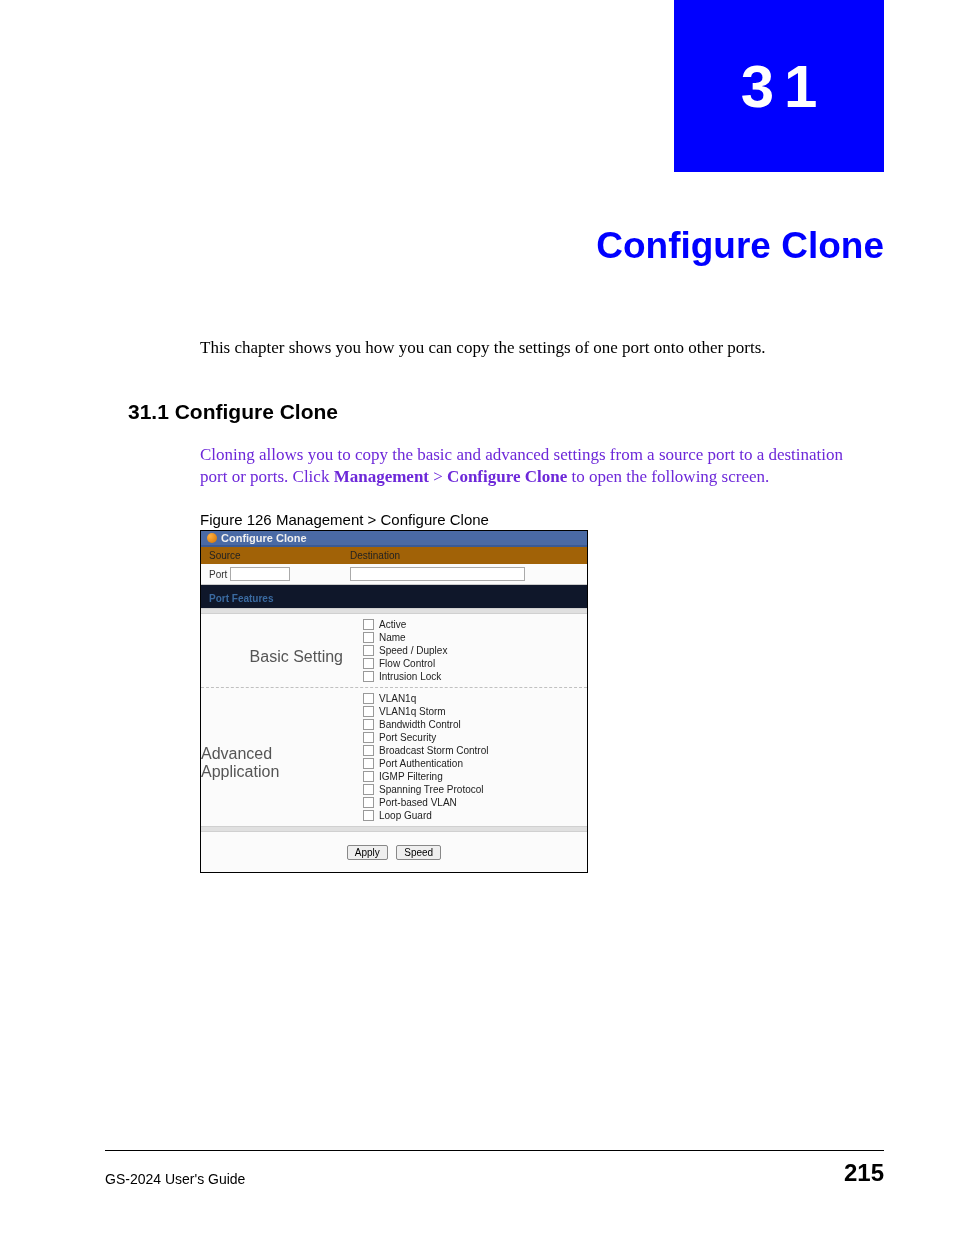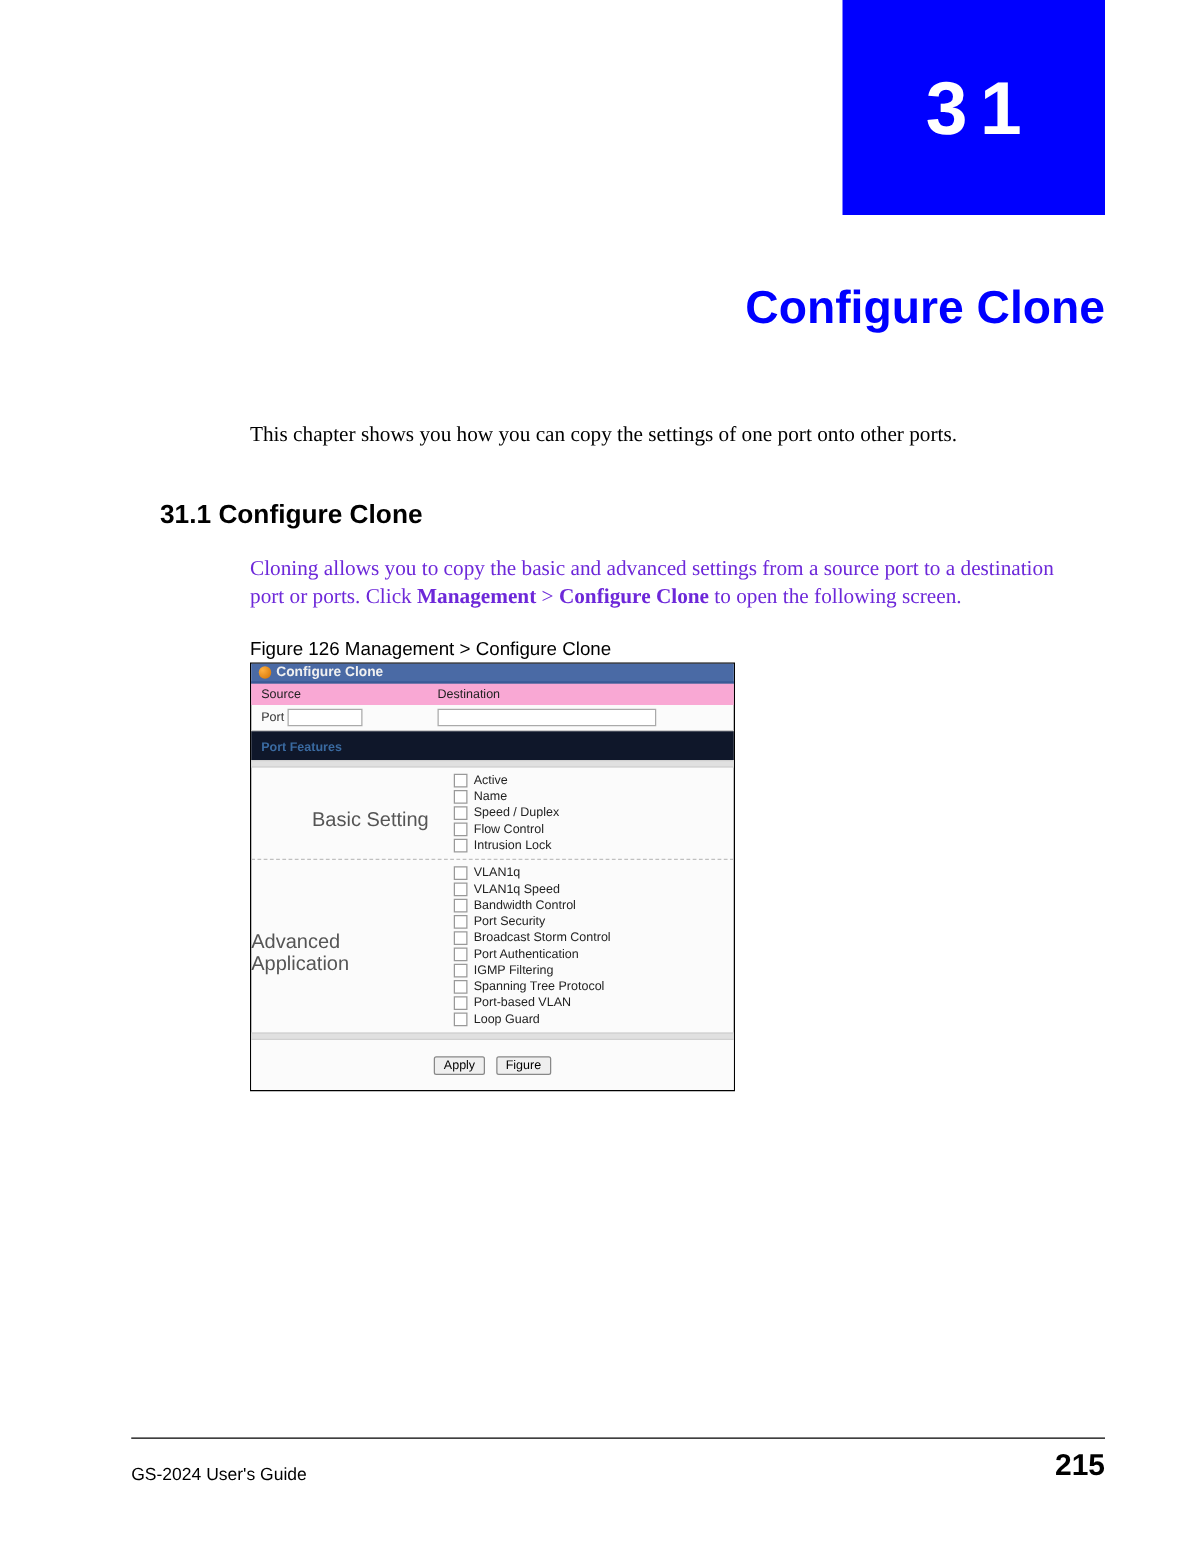"Source" .col-head { background: #f9a8d4 -> #a16207 }
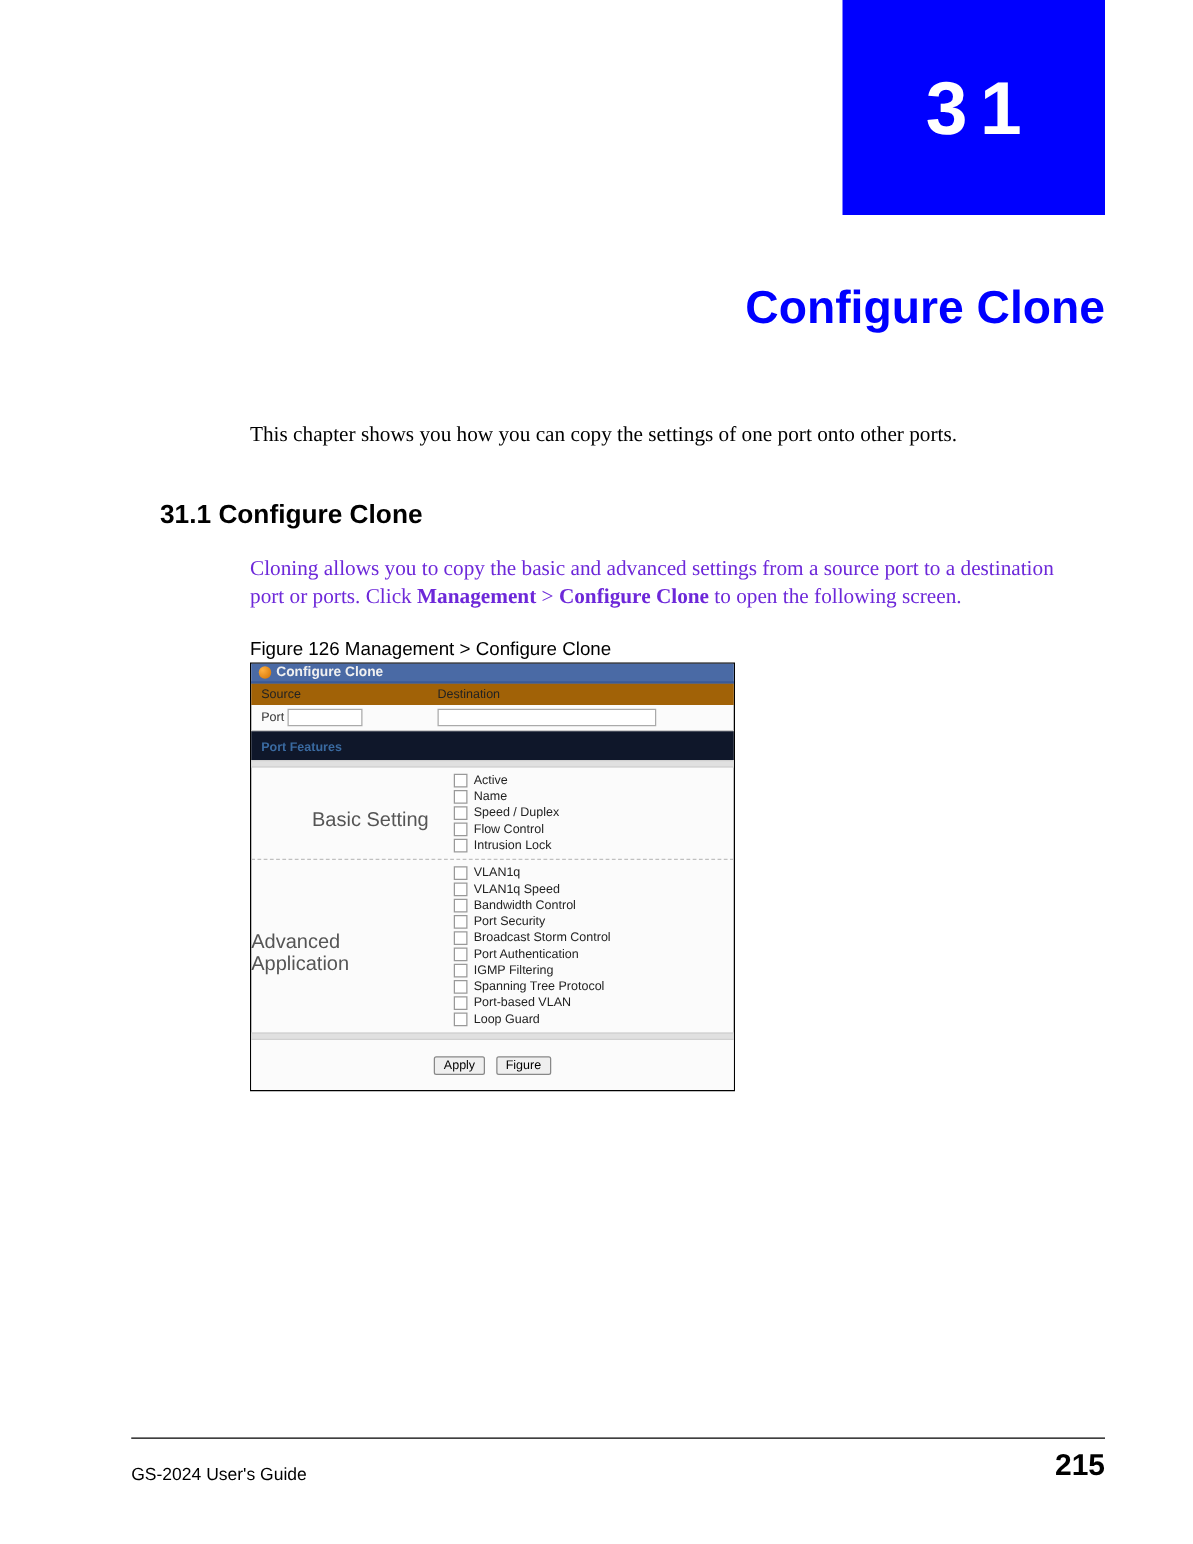"VLAN1q Speed" span { text: Speed -> Storm }
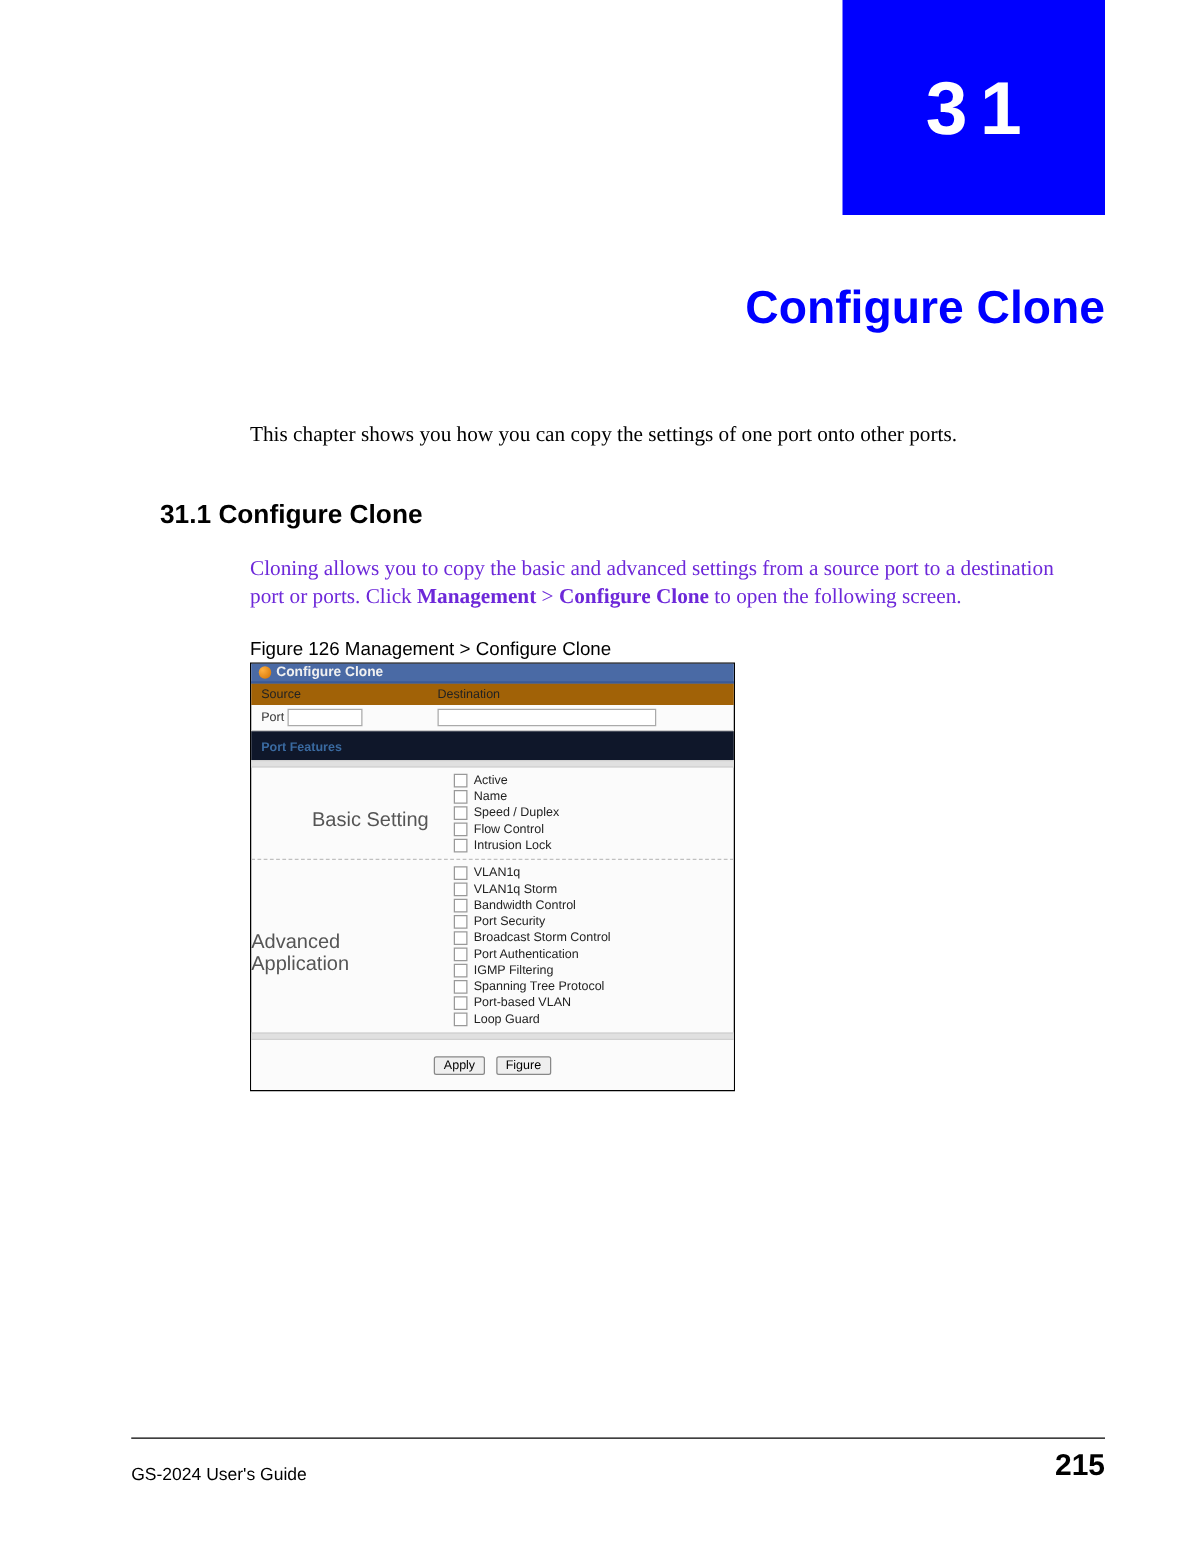"Figure" button { text: Figure -> Speed }
